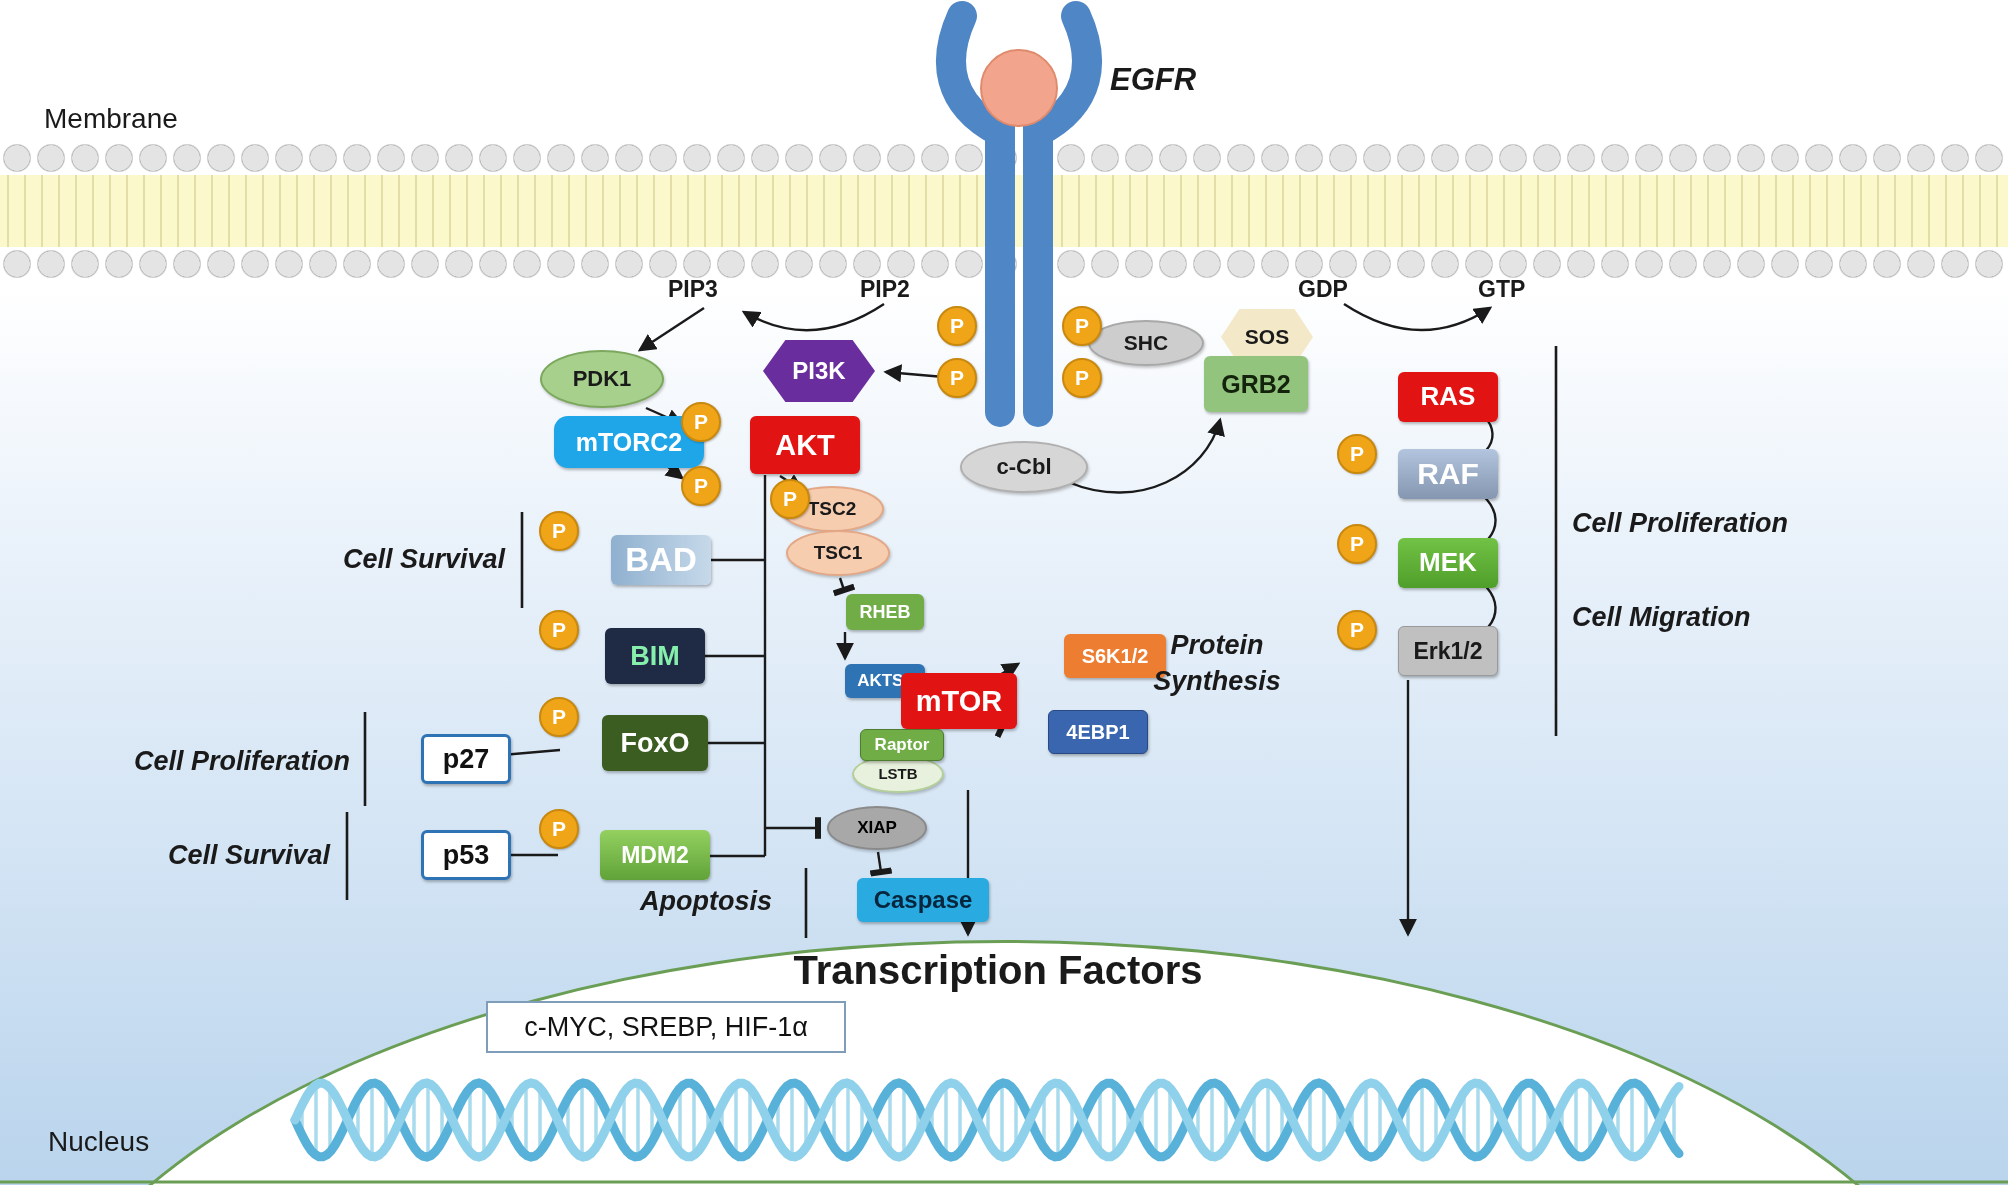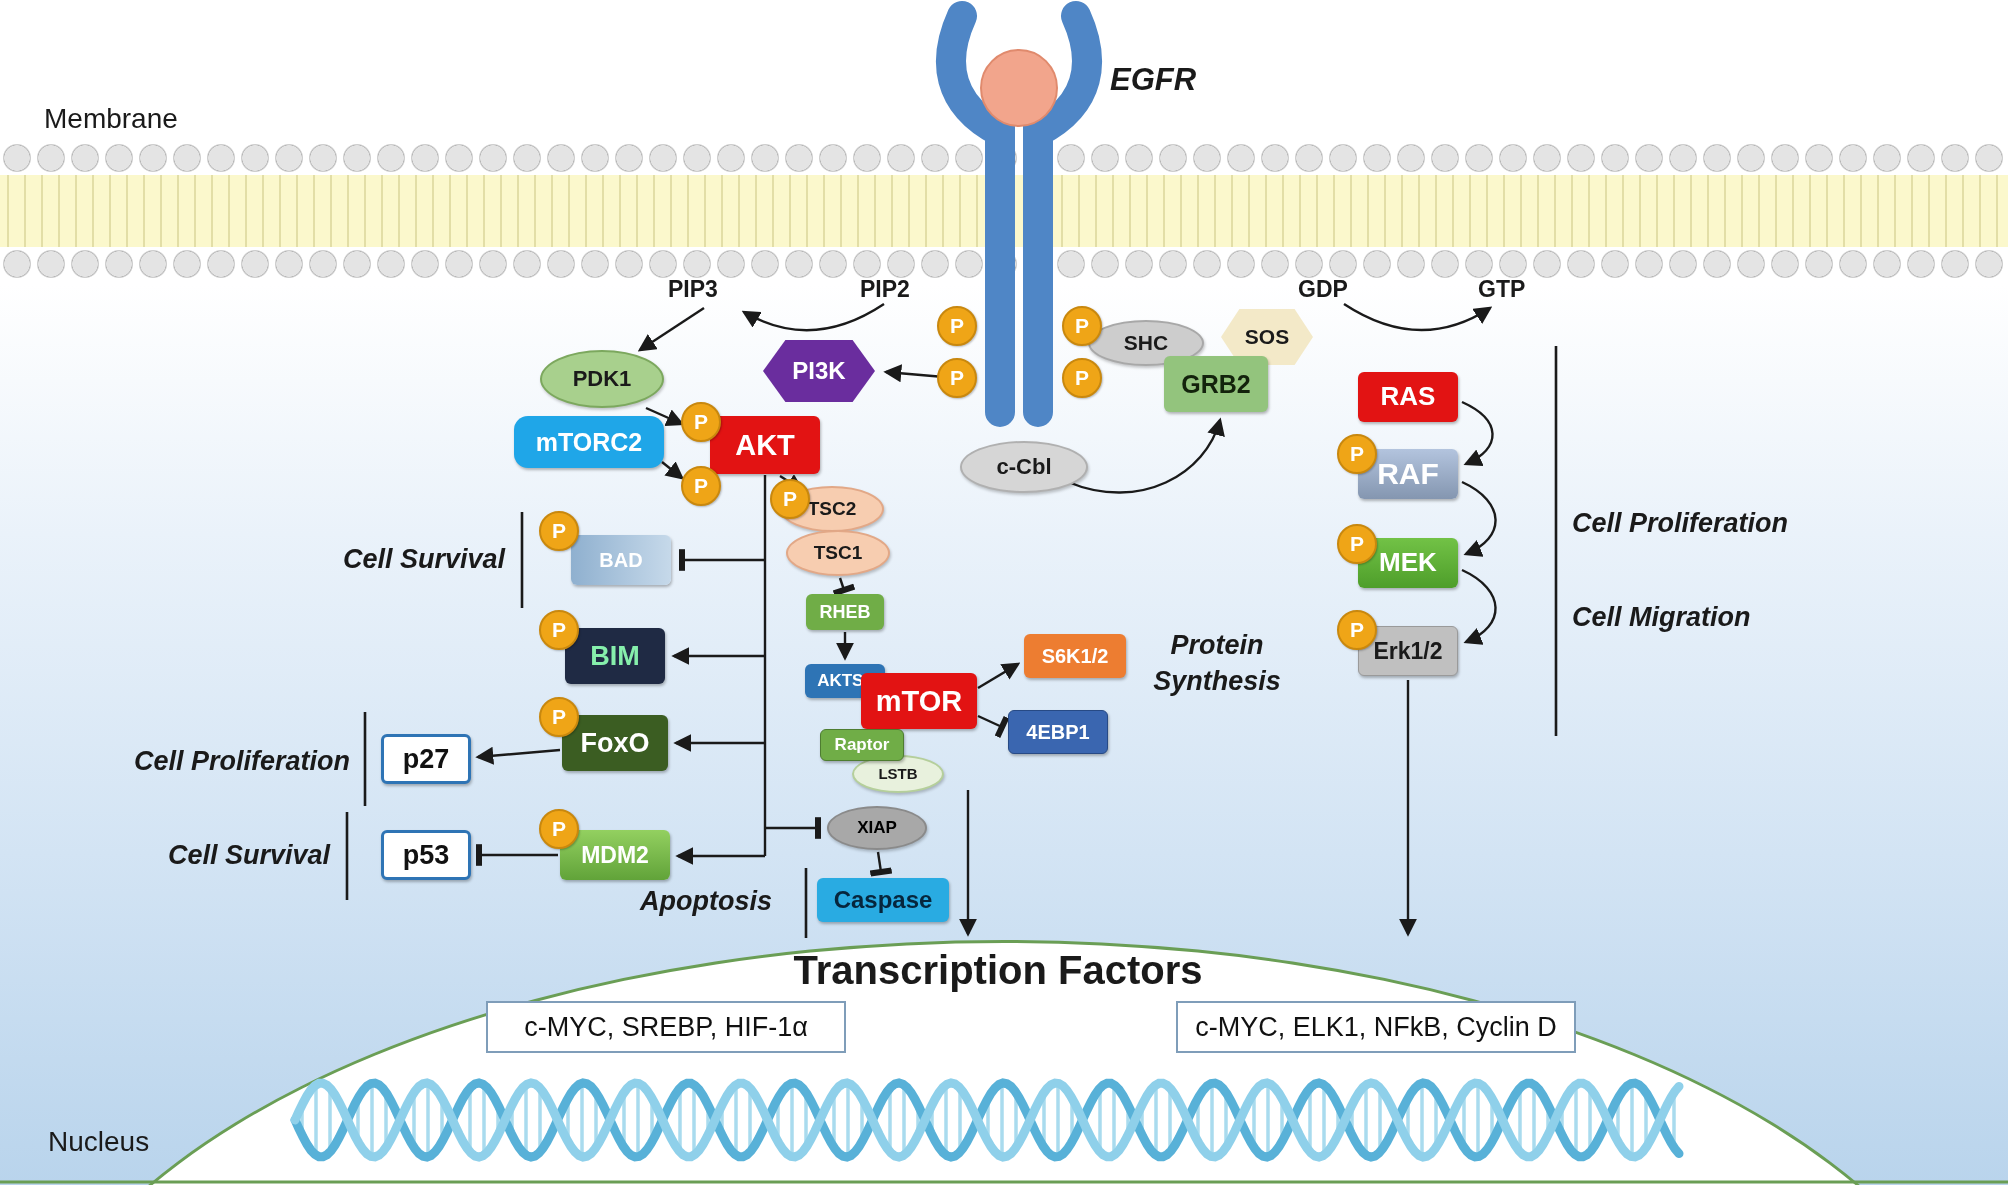"GRB2" .rect { margin-left: none -> 40px }
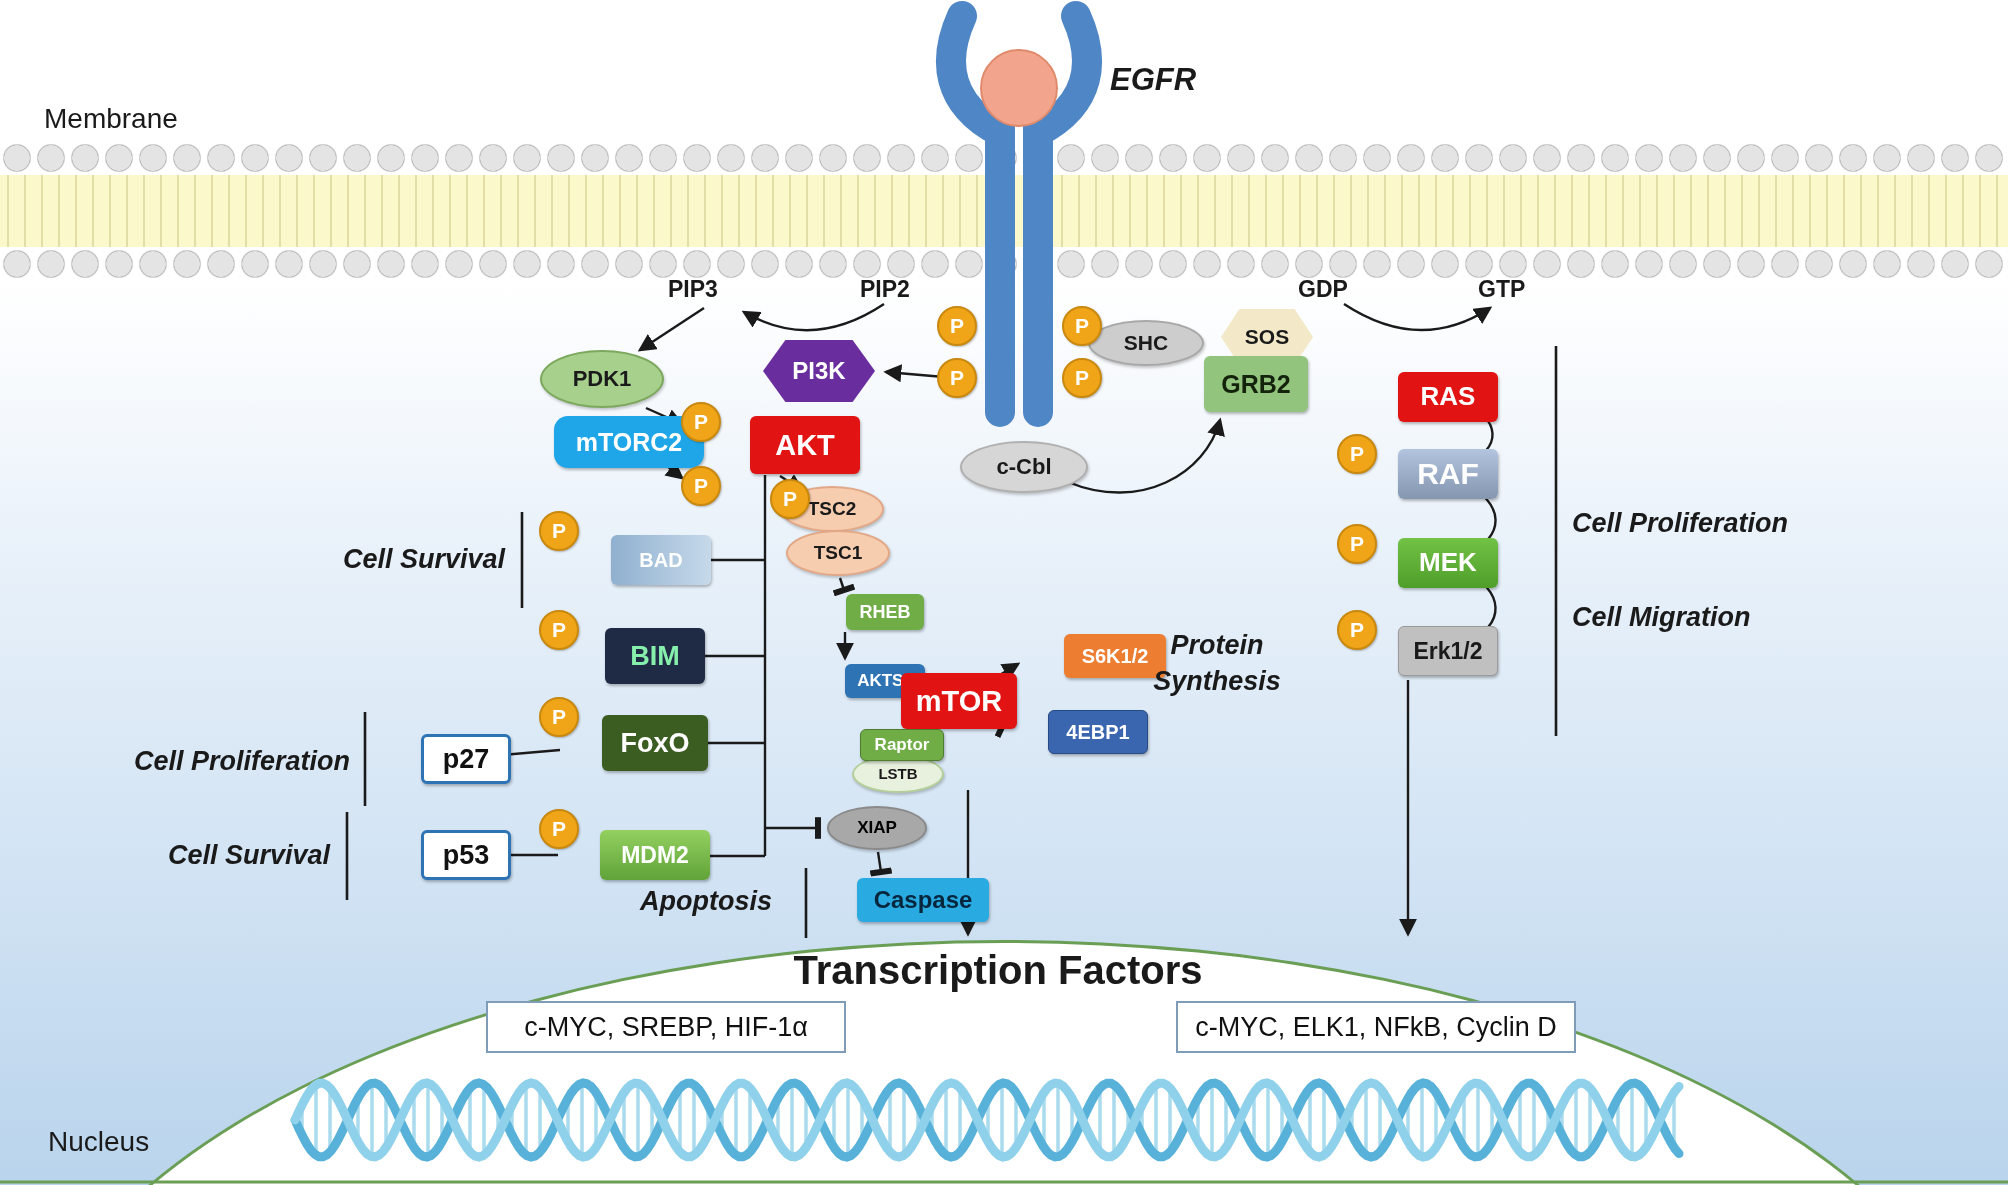"BAD" div.node { font-size: 20px -> 33px }
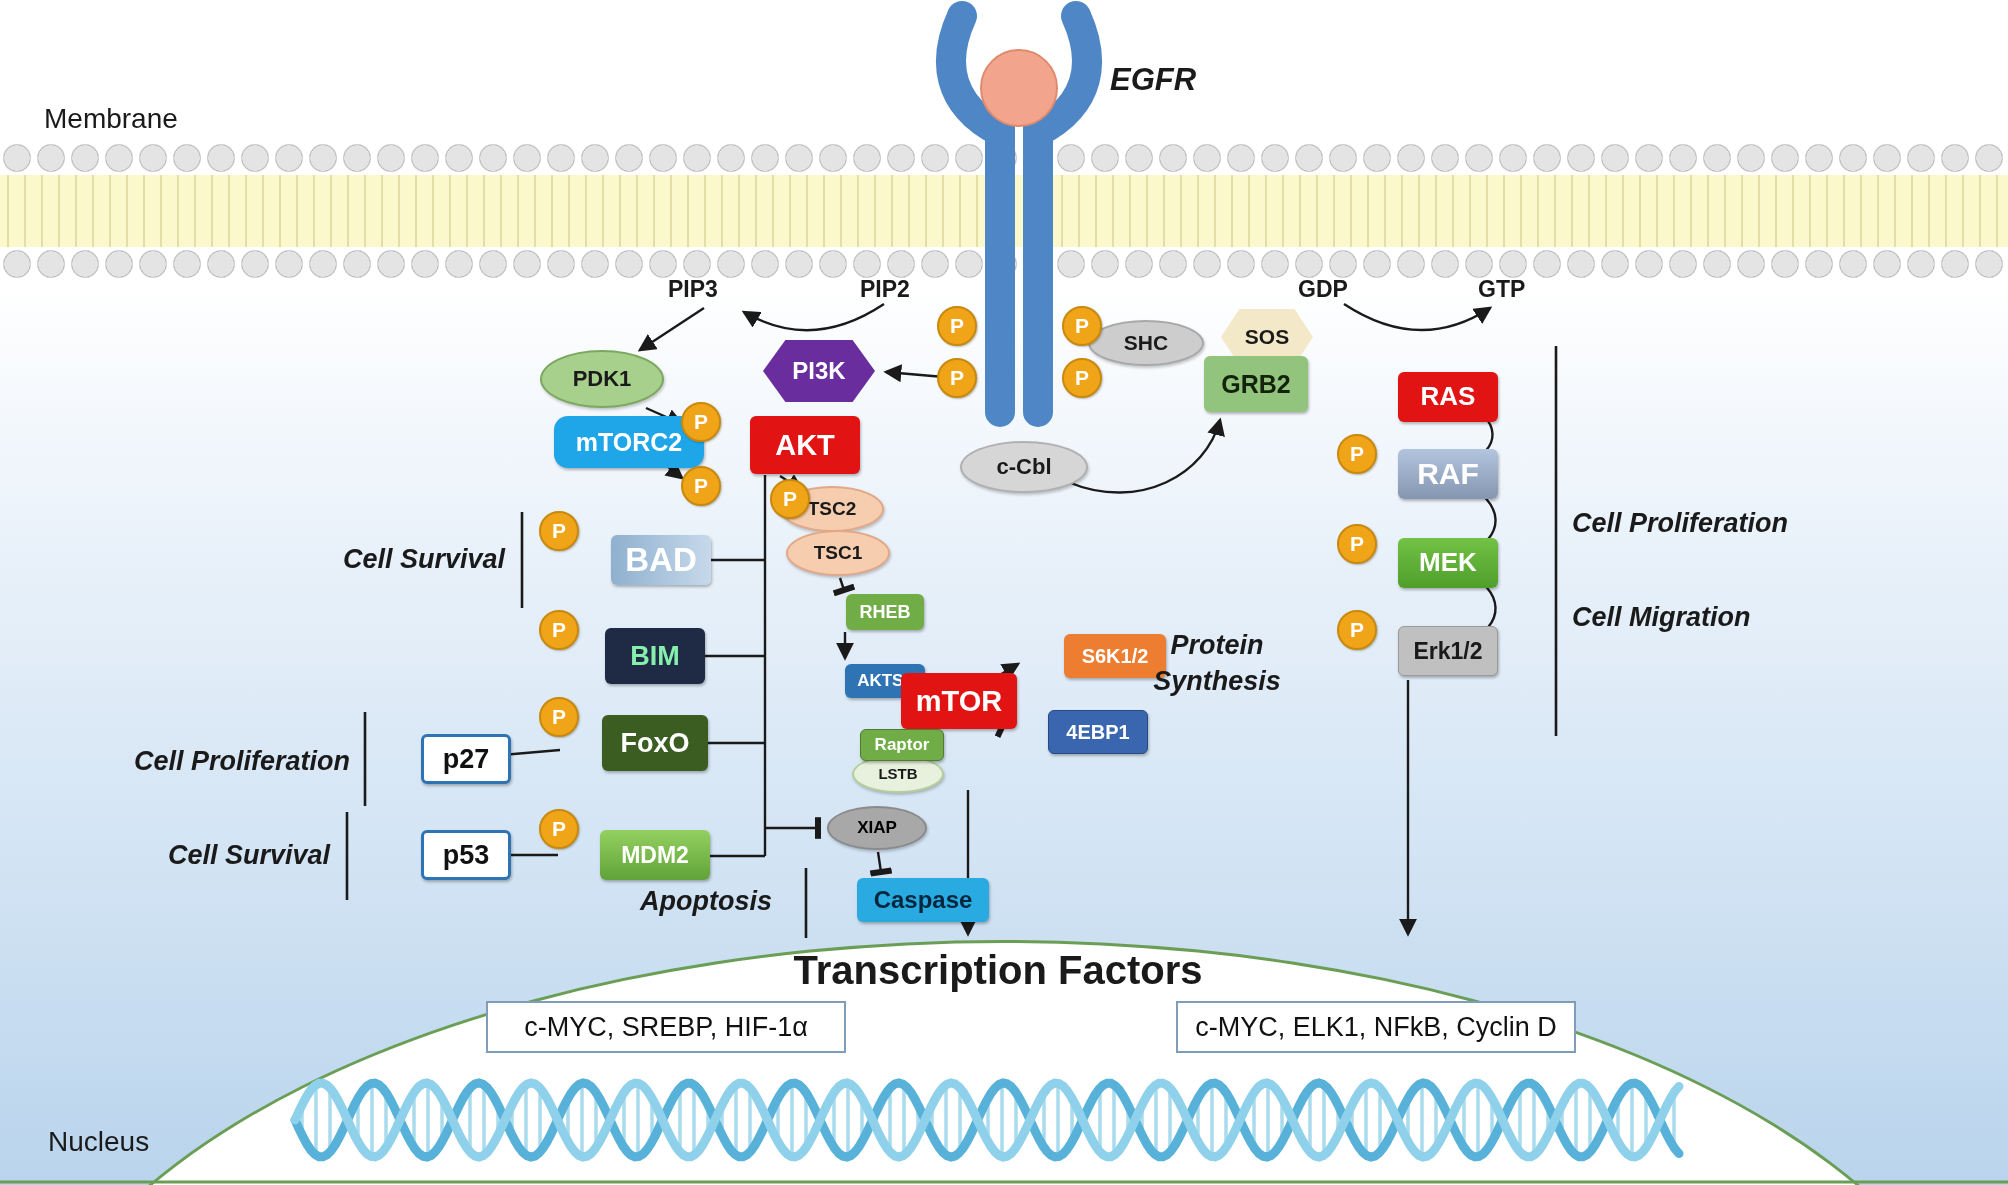"c-MYC, ELK1, NFkB, Cyclin D" div.tf-box { html: <div>c-MYC, ELK1, NFkB, Cyclin D</div> -> none }
